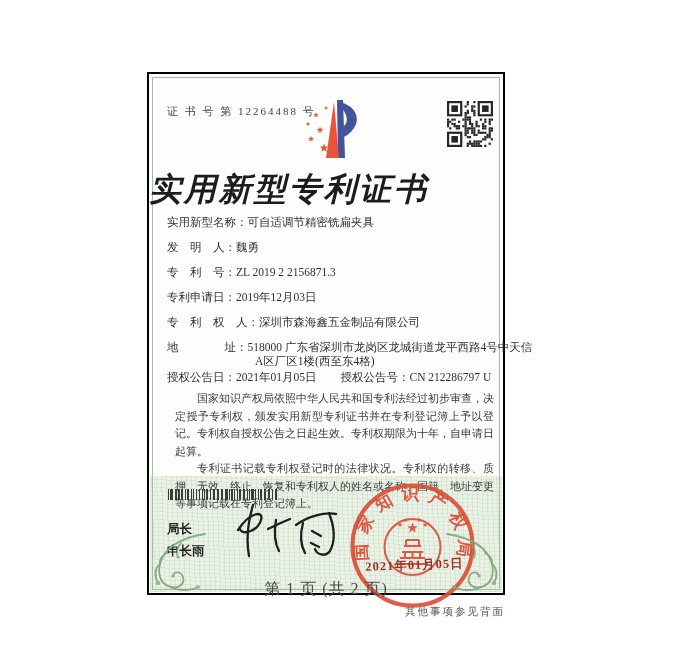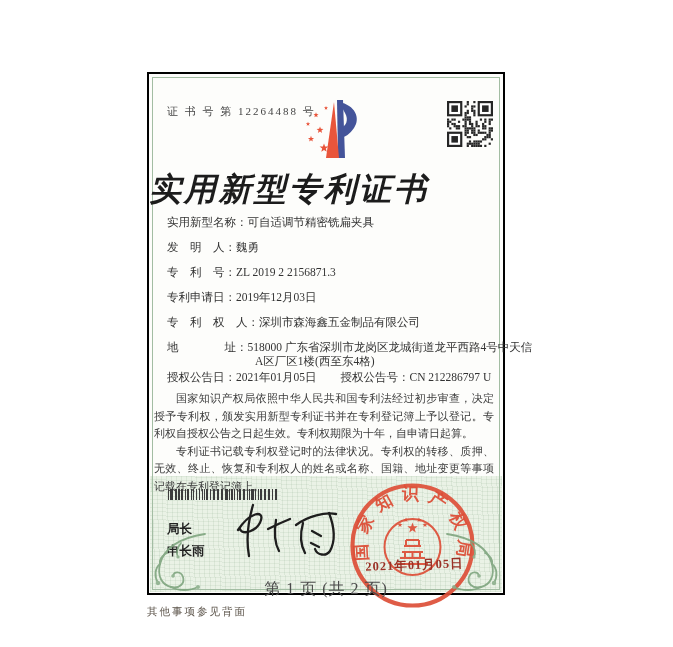"国家知识产权局依照中华人民共和国专利法经过初步审查，决定授予专利权，颁发实用新型" .legal { left: 5px -> 26px }
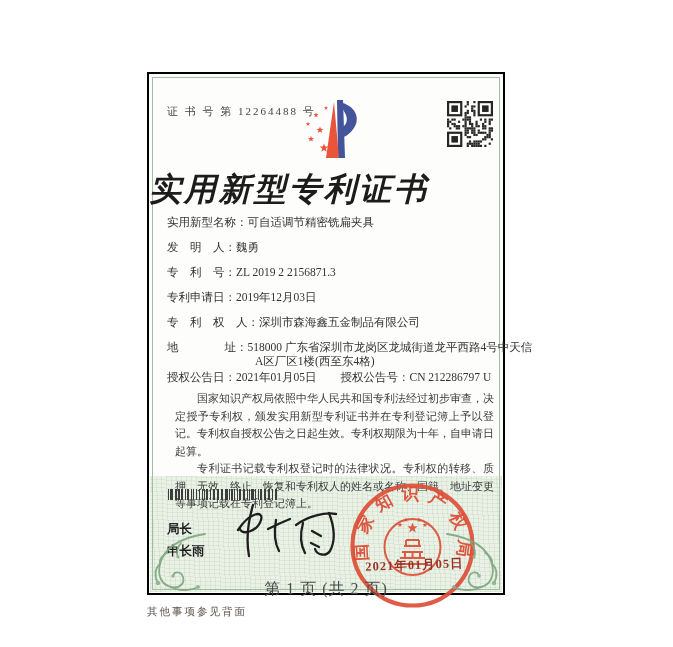"其他事项参见背面" .back-note { text-align: left -> right }
